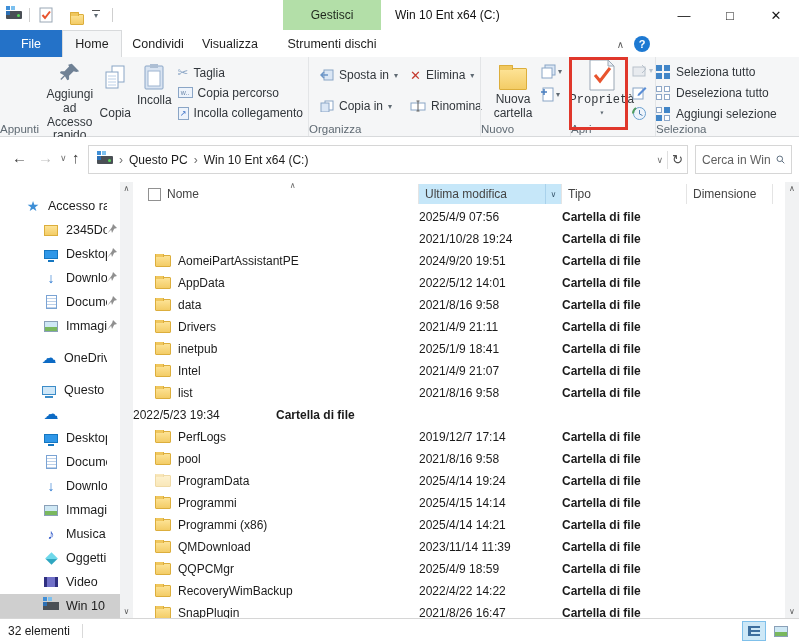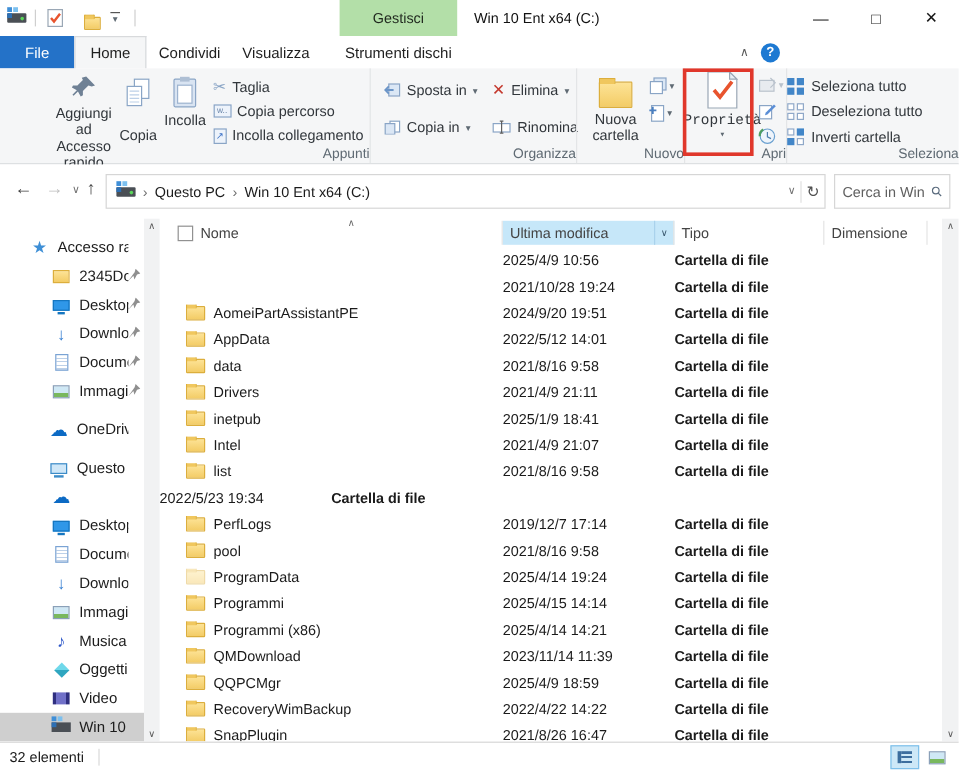"Inverti cartella" span { text: Inverti cartella -> Aggiungi selezione }
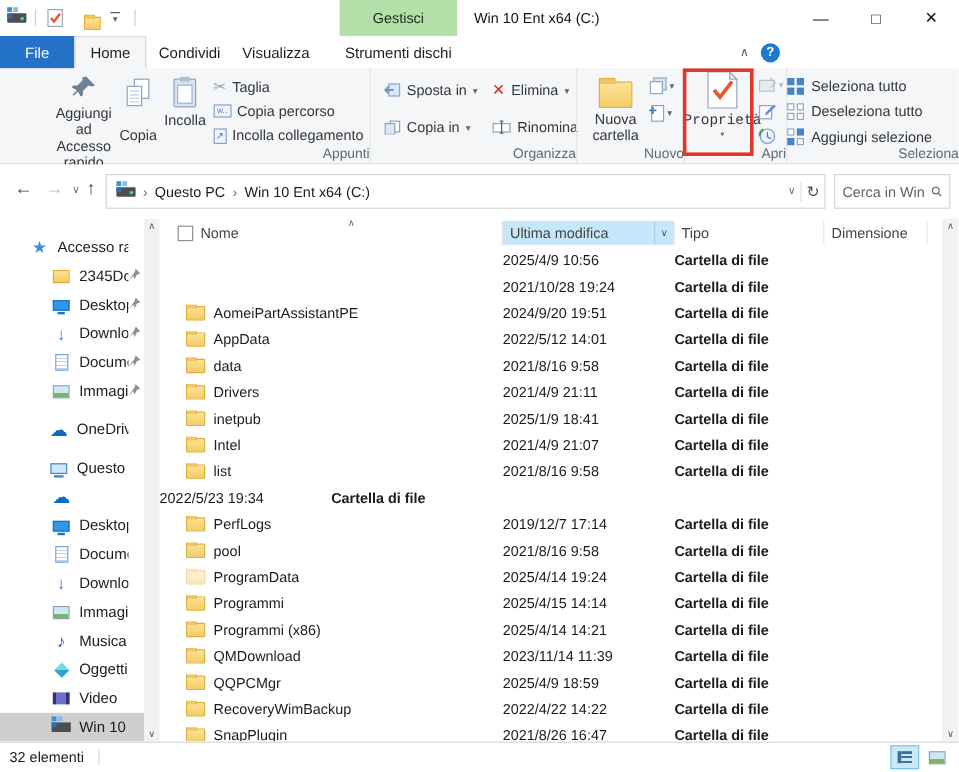"Appunti" .rgroup-label { text-align: right -> left }
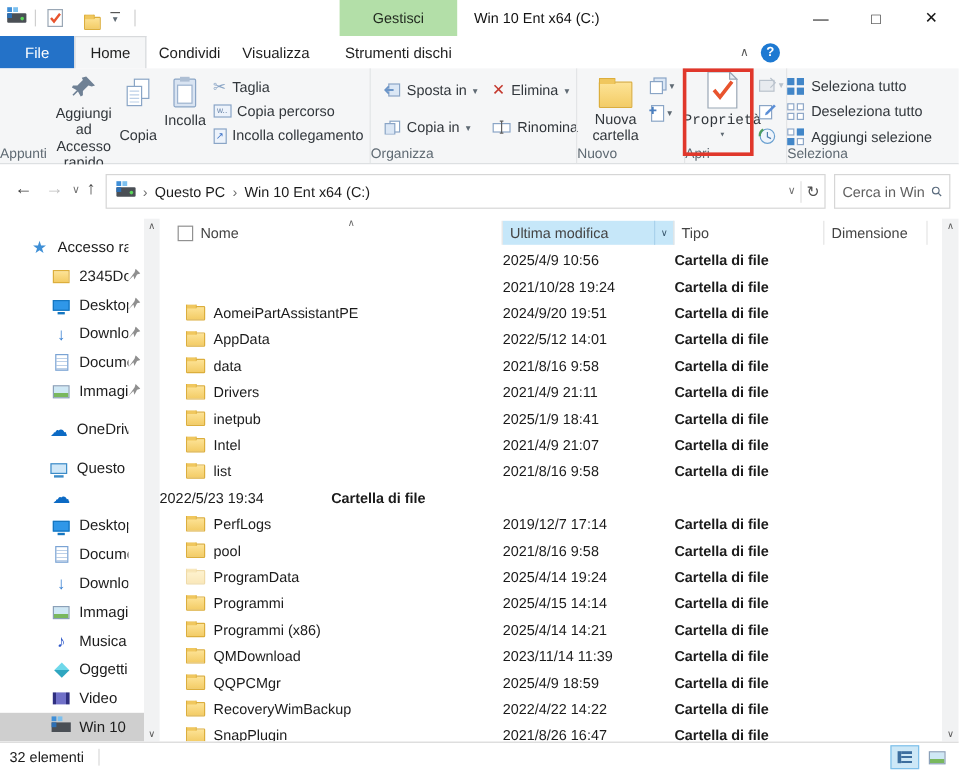"2025/4/9 10:56" span.c-date { text: 10:56 -> 07:56 }
